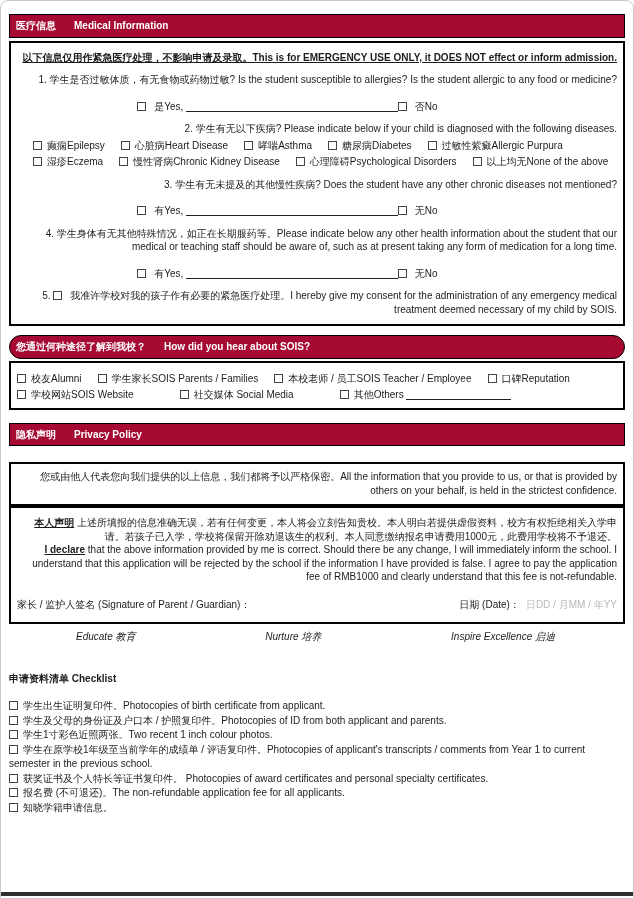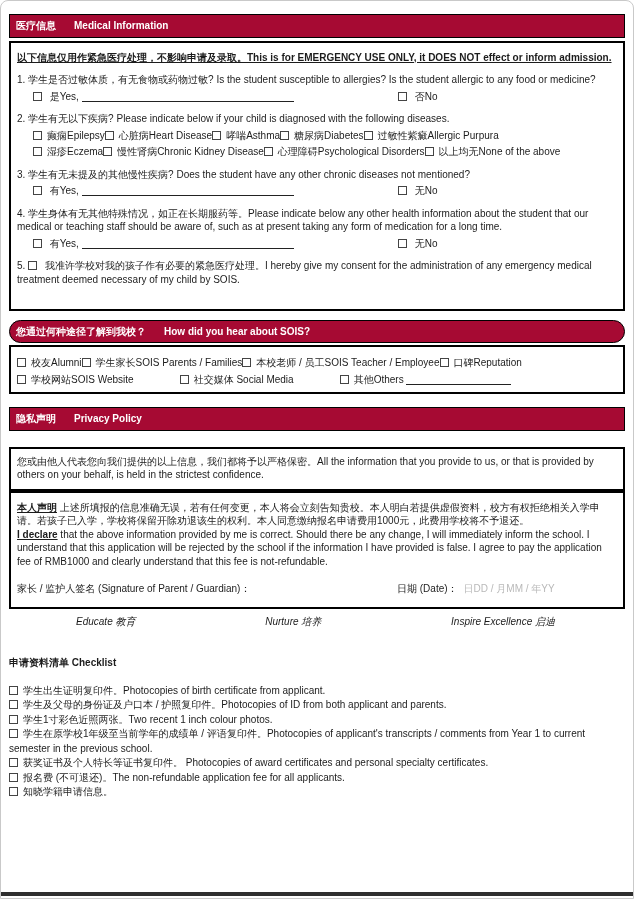"以下信息仅用作紧急医疗处理，不影响申请及录取。This is for" .box { text-align: none -> right }
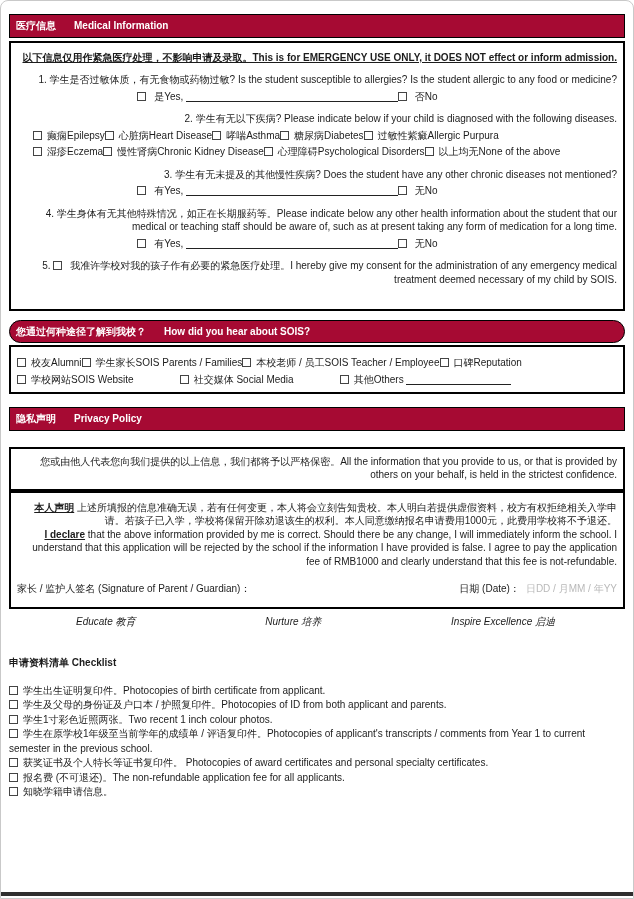"是Yes," .yn { margin: 3px 0 0 16px -> 13px 0 0 16px }
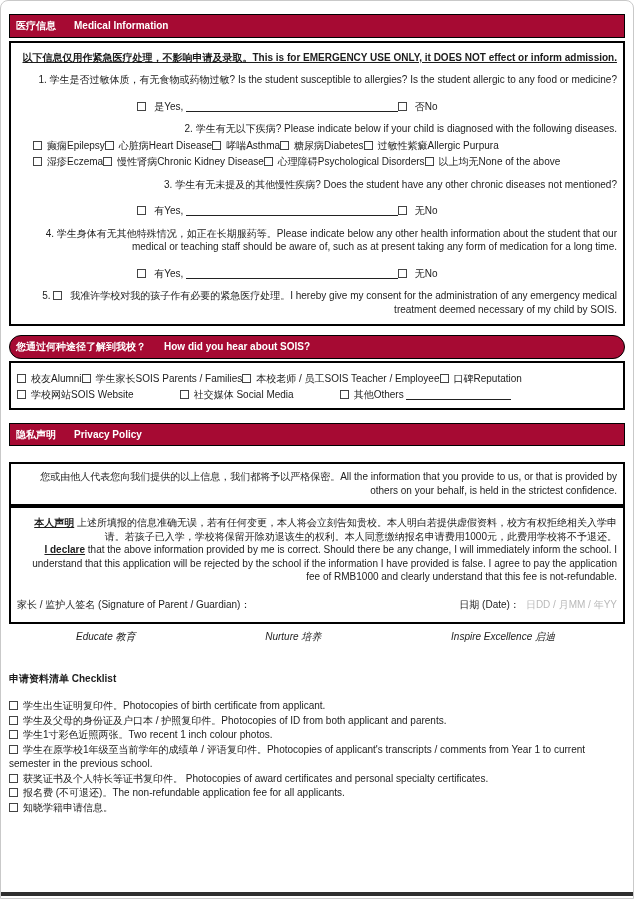"癫痫Epilepsy" .optrow { column-gap: none -> 16px }
